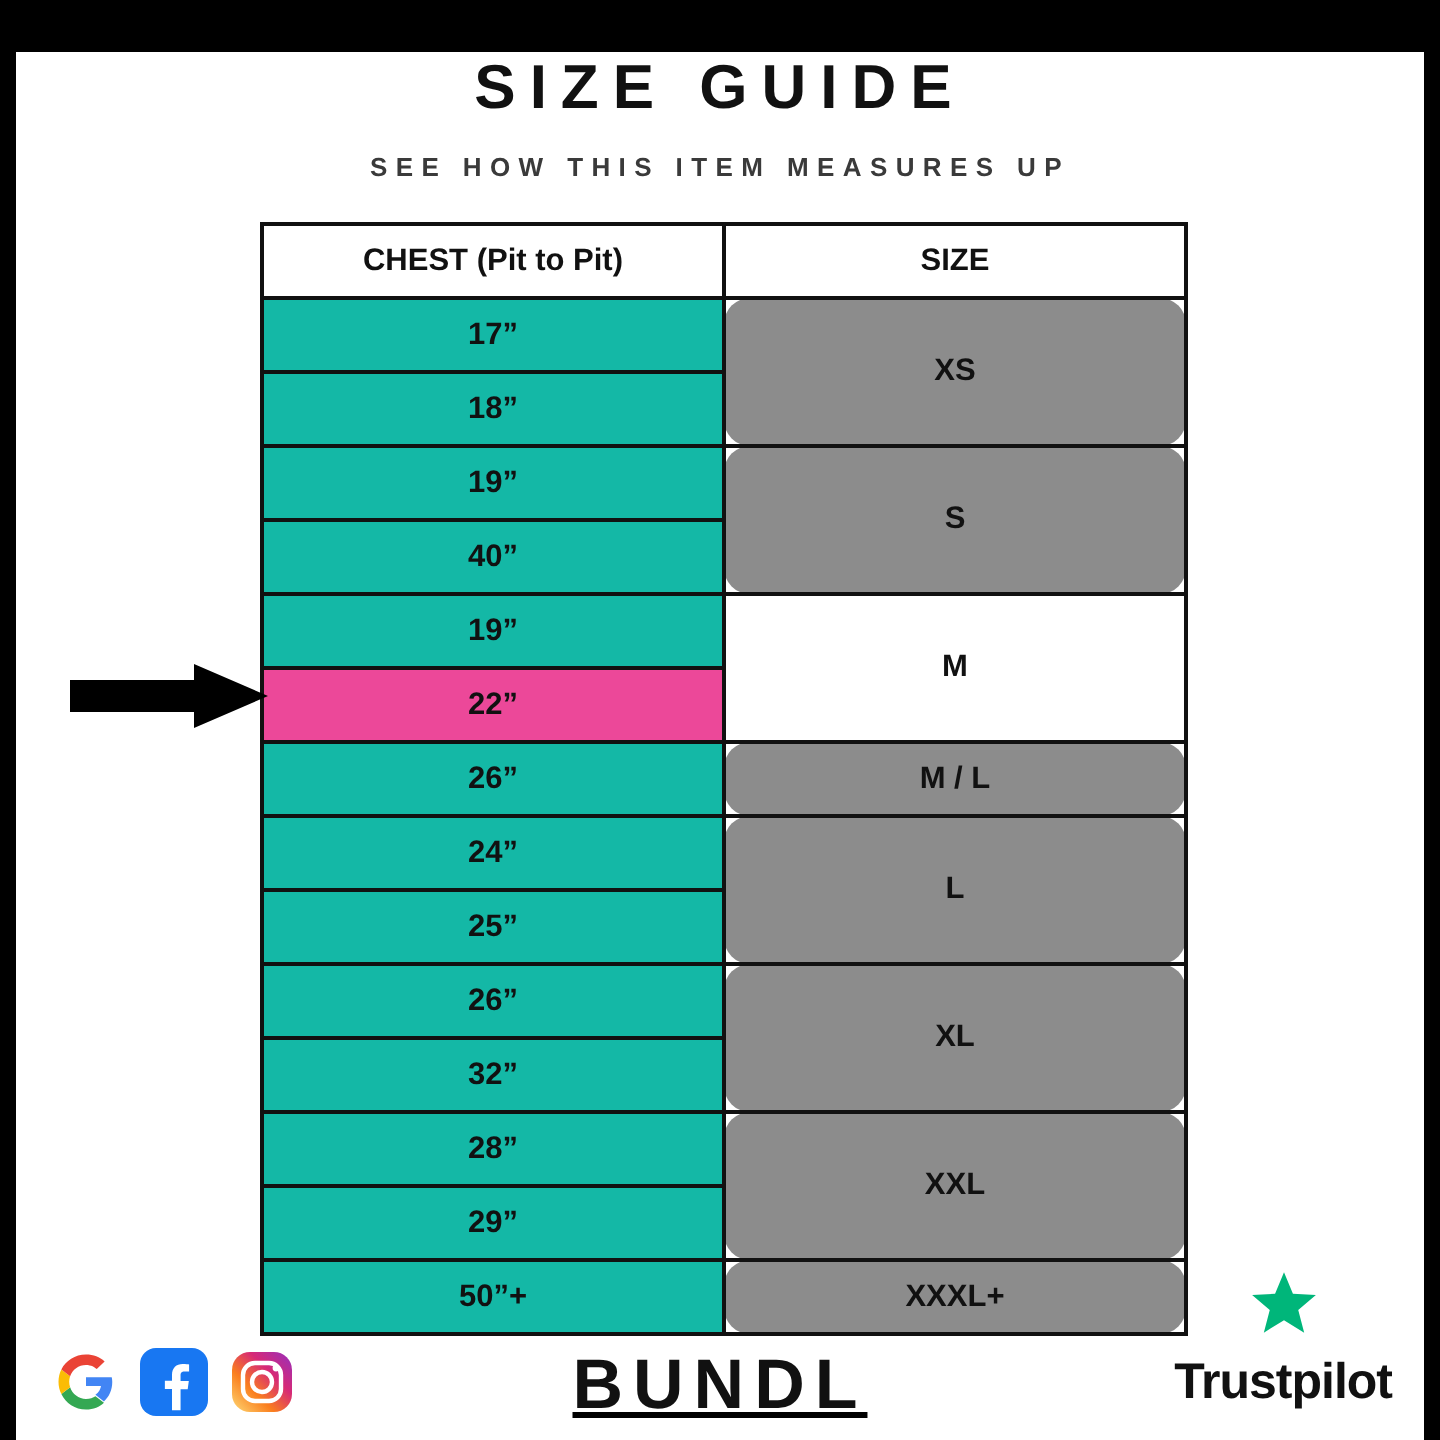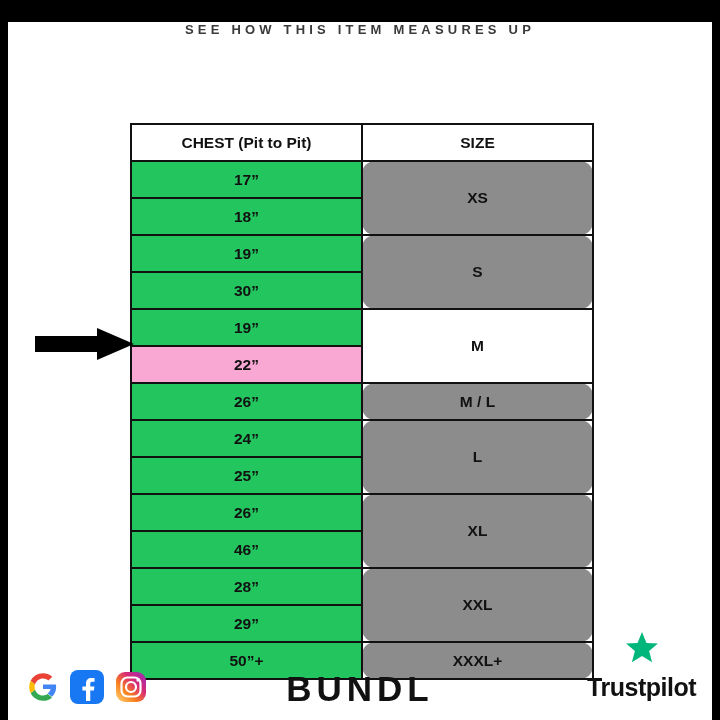"SIZE GUIDE" div.title { html: none -> <div>SIZE GUIDE</div> }
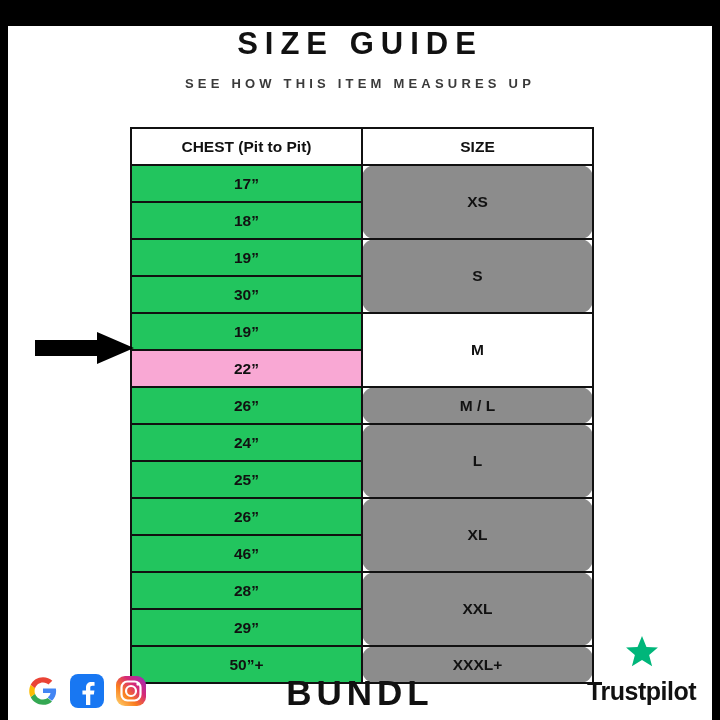"CHEST (Pit to Pit)" .table-wrap { top: 101px -> 85px }
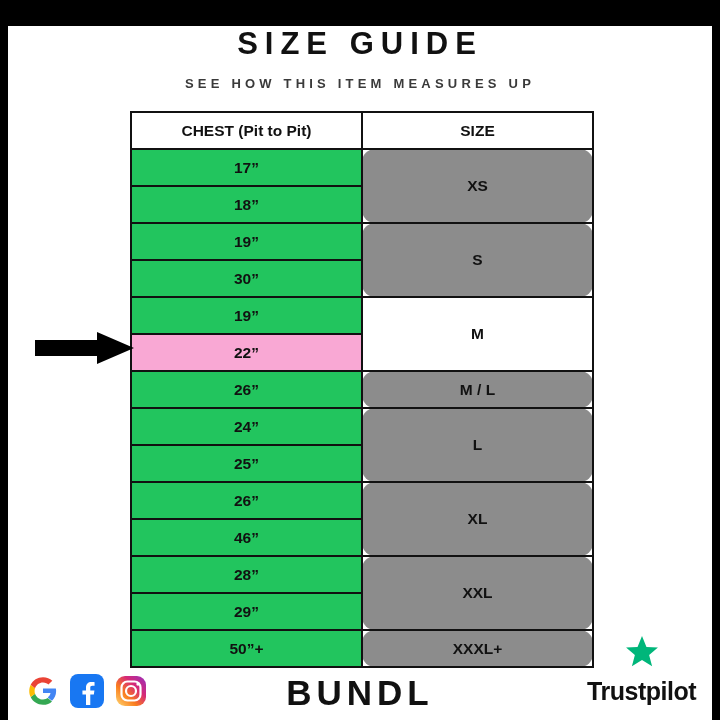"17”" td.chest { background: #22c55e -> #14b8a6 }
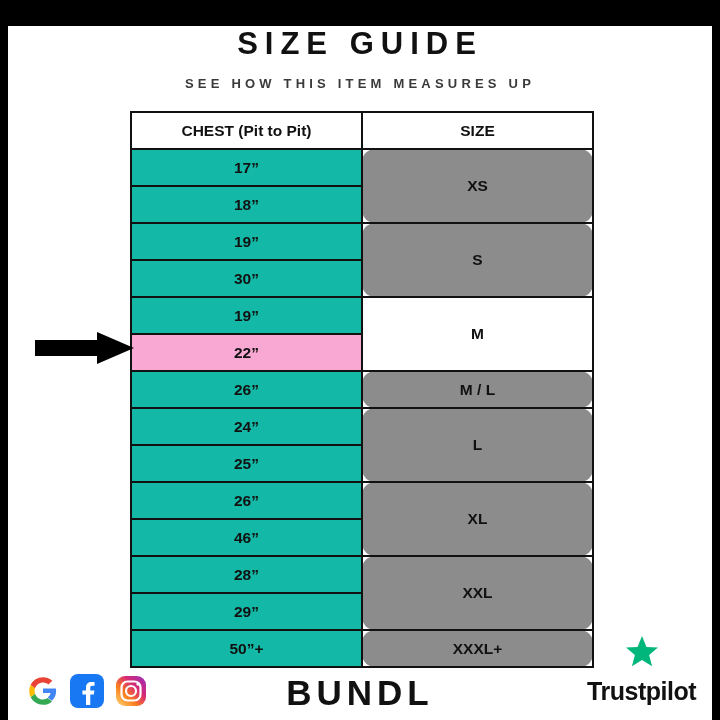"30”" td.chest { text: 30 -> 40 }
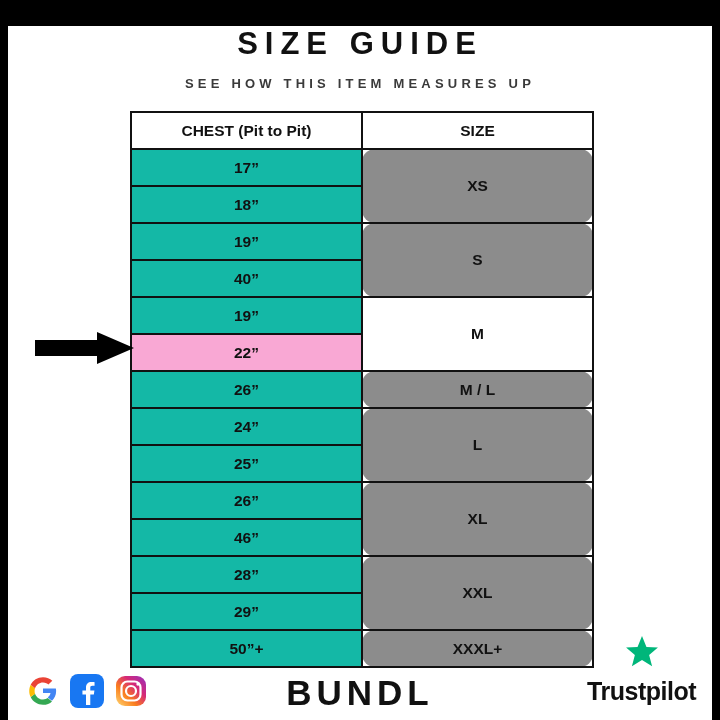"22”" td.chest.hl { background: #f9a8d4 -> #ec4899 }
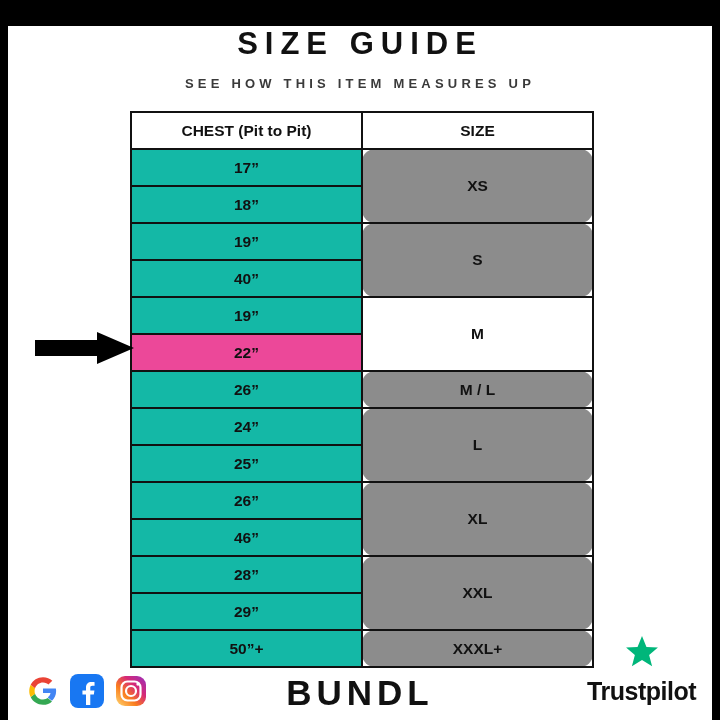"46”" td.chest { text: 46 -> 32 }
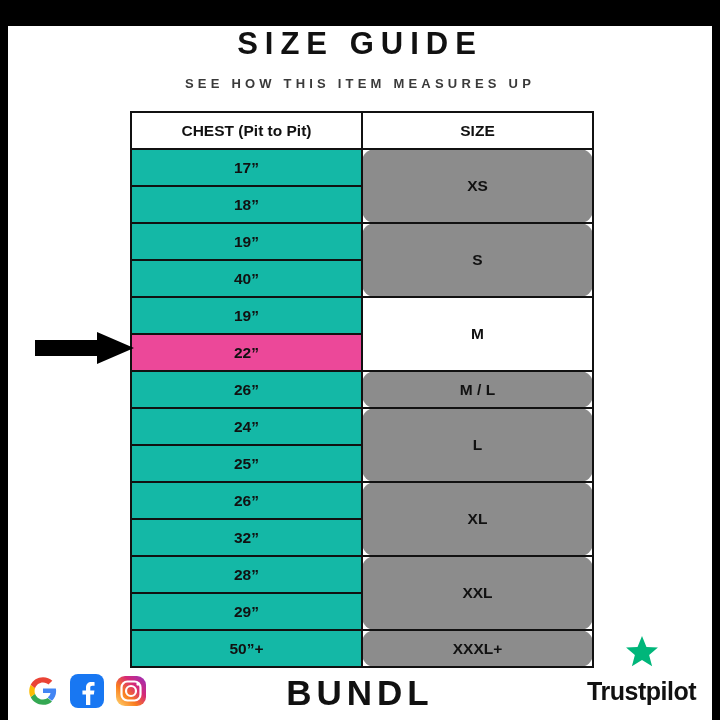"BUNDL" .brand { text-decoration: none -> underline }
